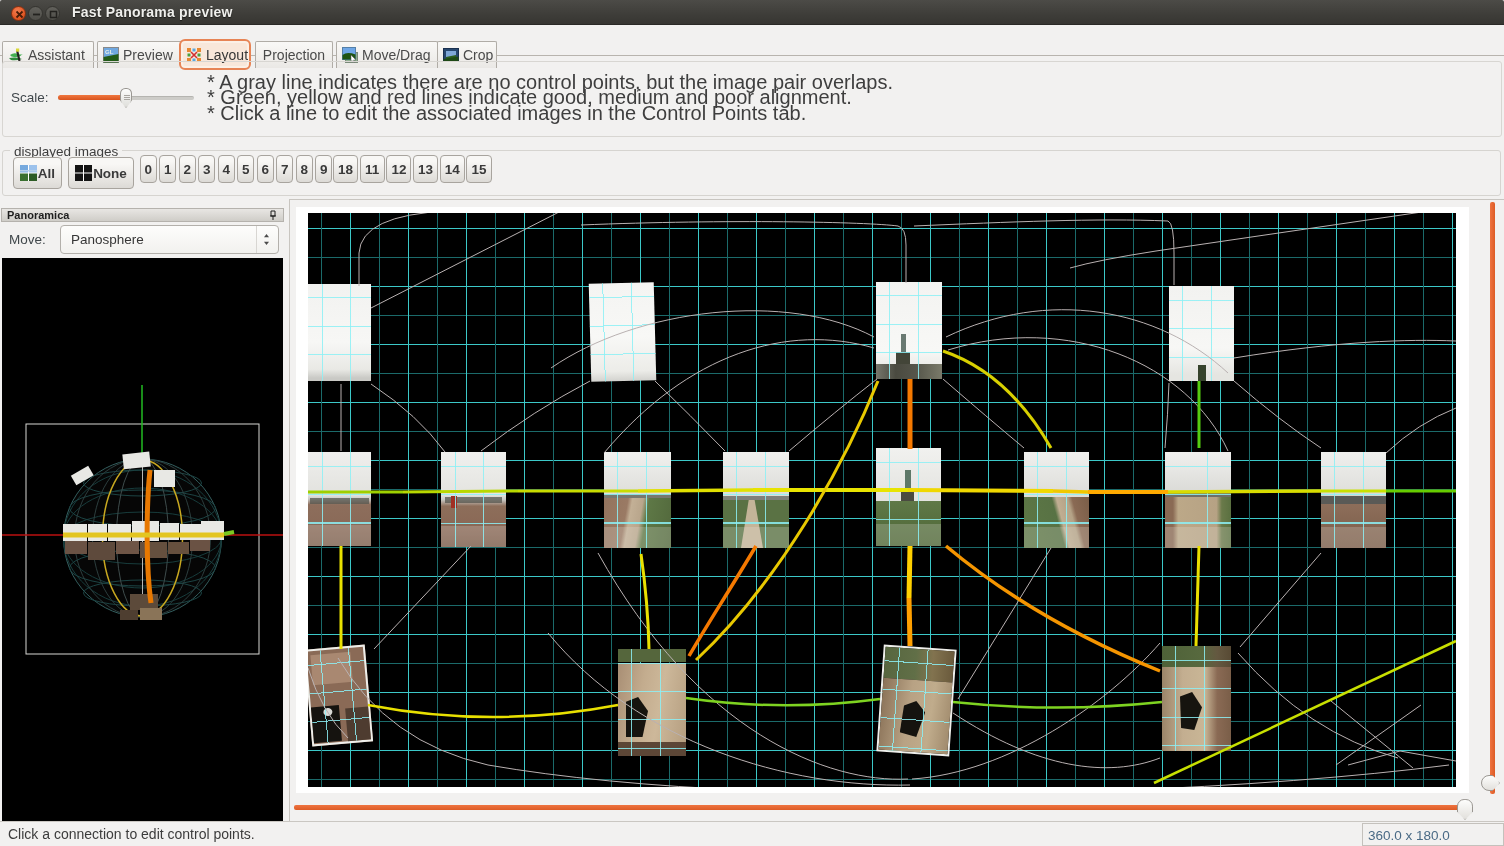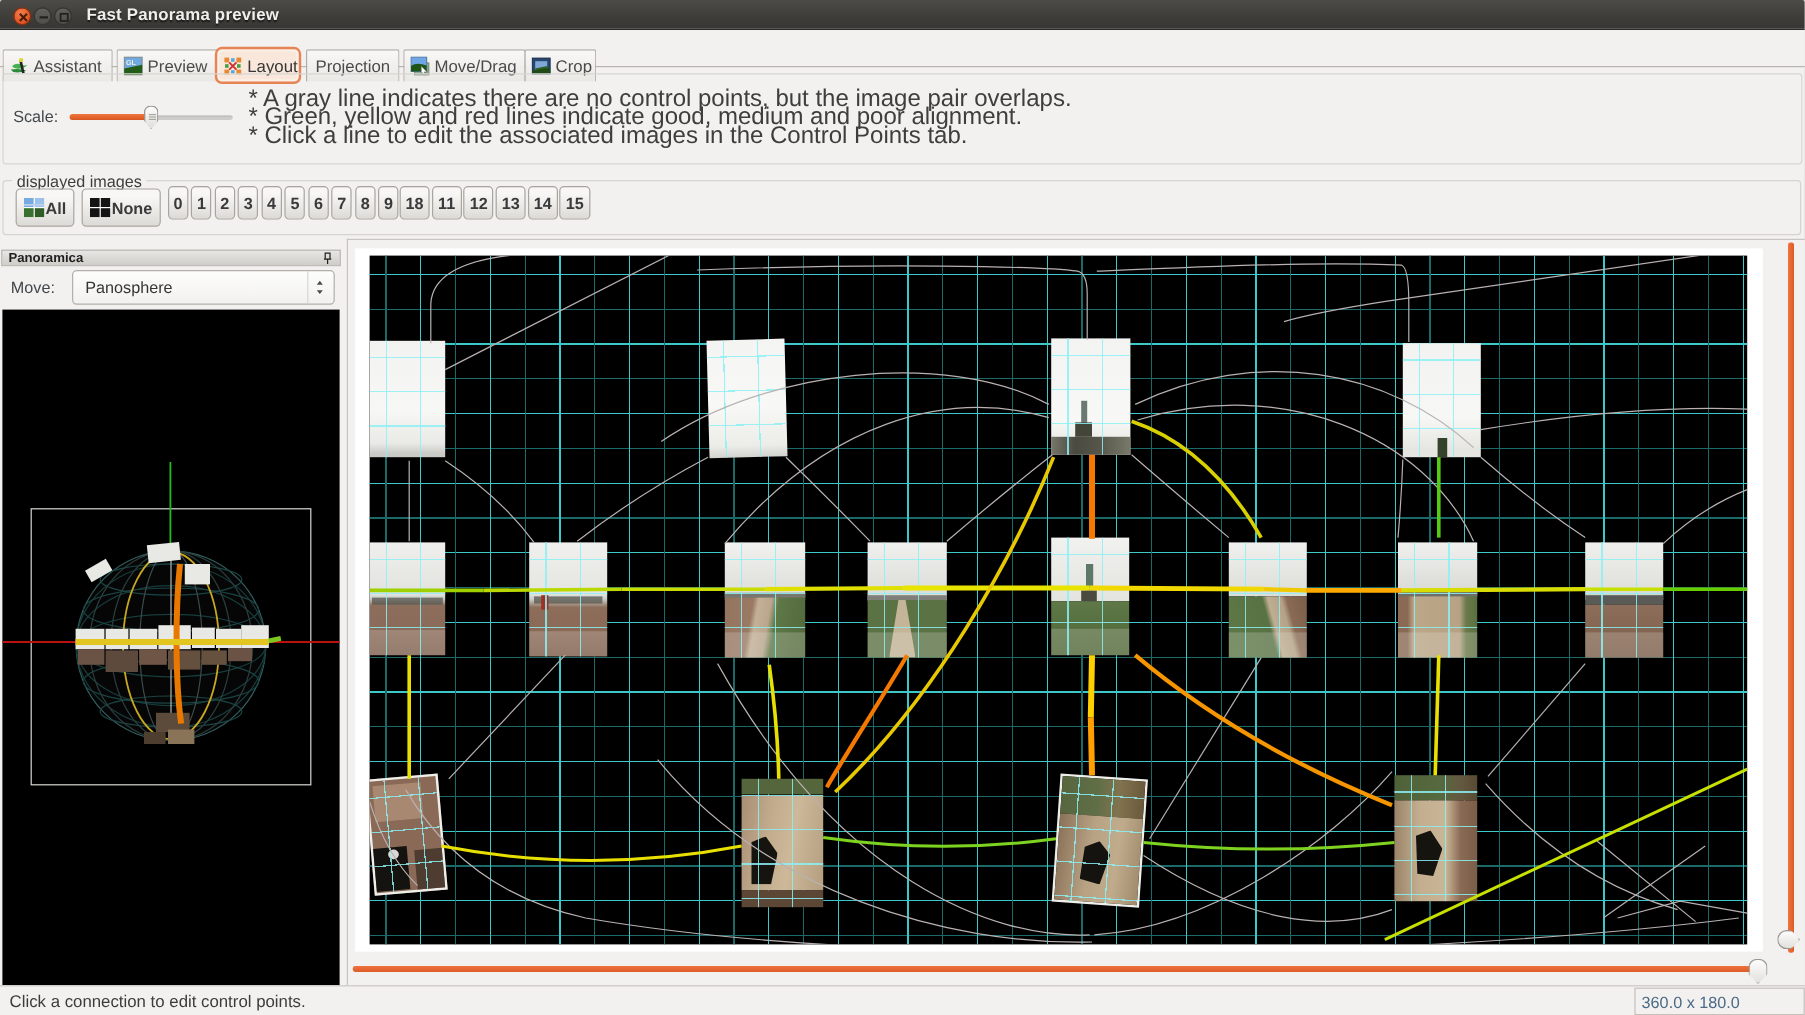"Projection" div.tab { text-decoration: none -> underline }
